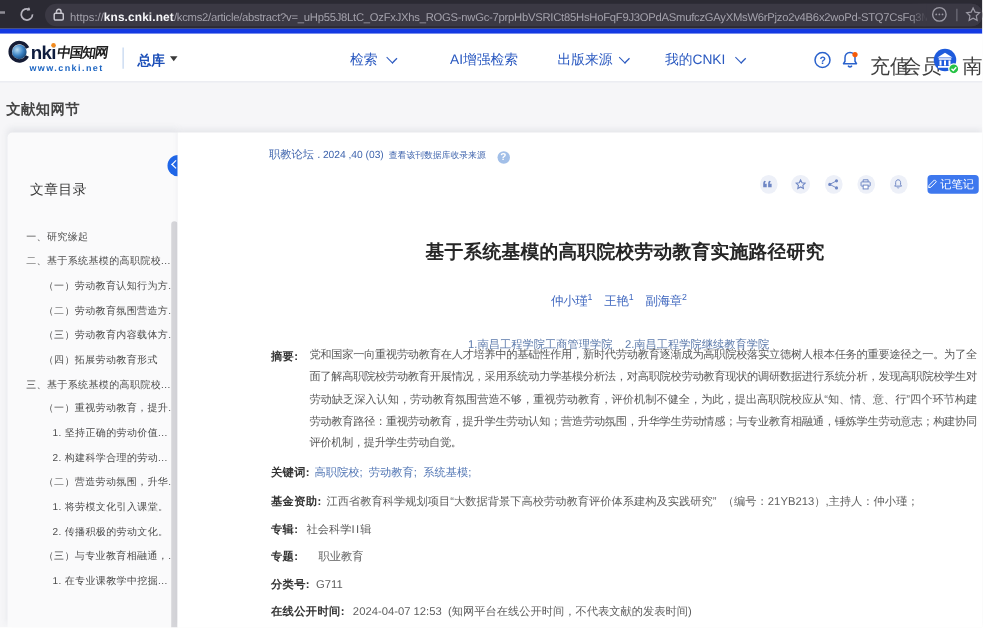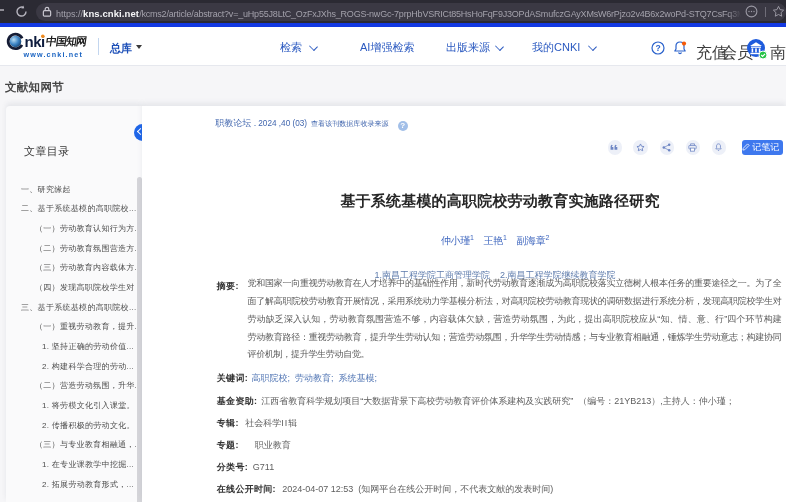"（四）发现高职院校学生对" div.ti { text: 发现高职院校学生对 -> 拓展劳动教育形式 }
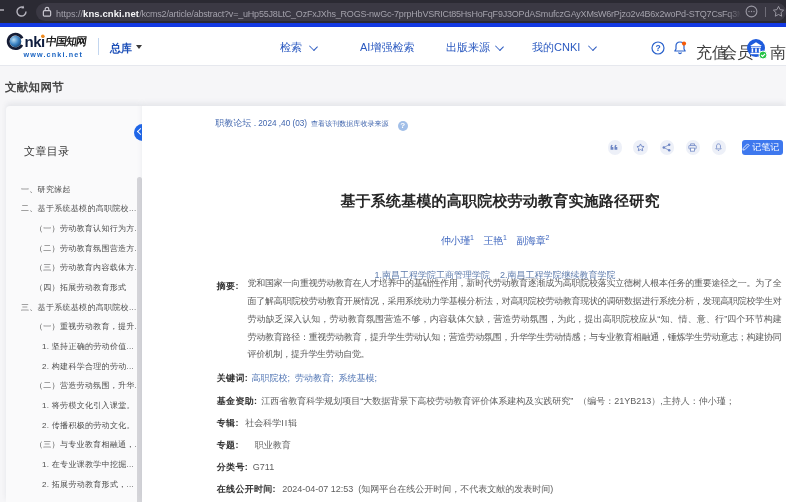"劳动缺乏深入认知，劳动教育氛围营造不够，内容载体欠缺，营造劳动氛围，为此，提出高" div.jl { text: 内容载体欠缺，营造劳动氛围 -> 重视劳动教育，评价机制不健全 }
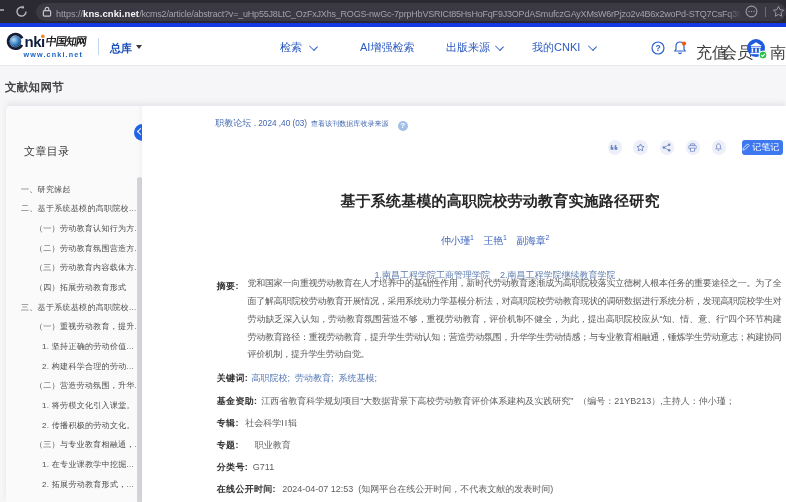"2. 拓展劳动教育形式，..." div.ti { html: <div>2. 拓展劳动教育形式，...</div> -> none }
